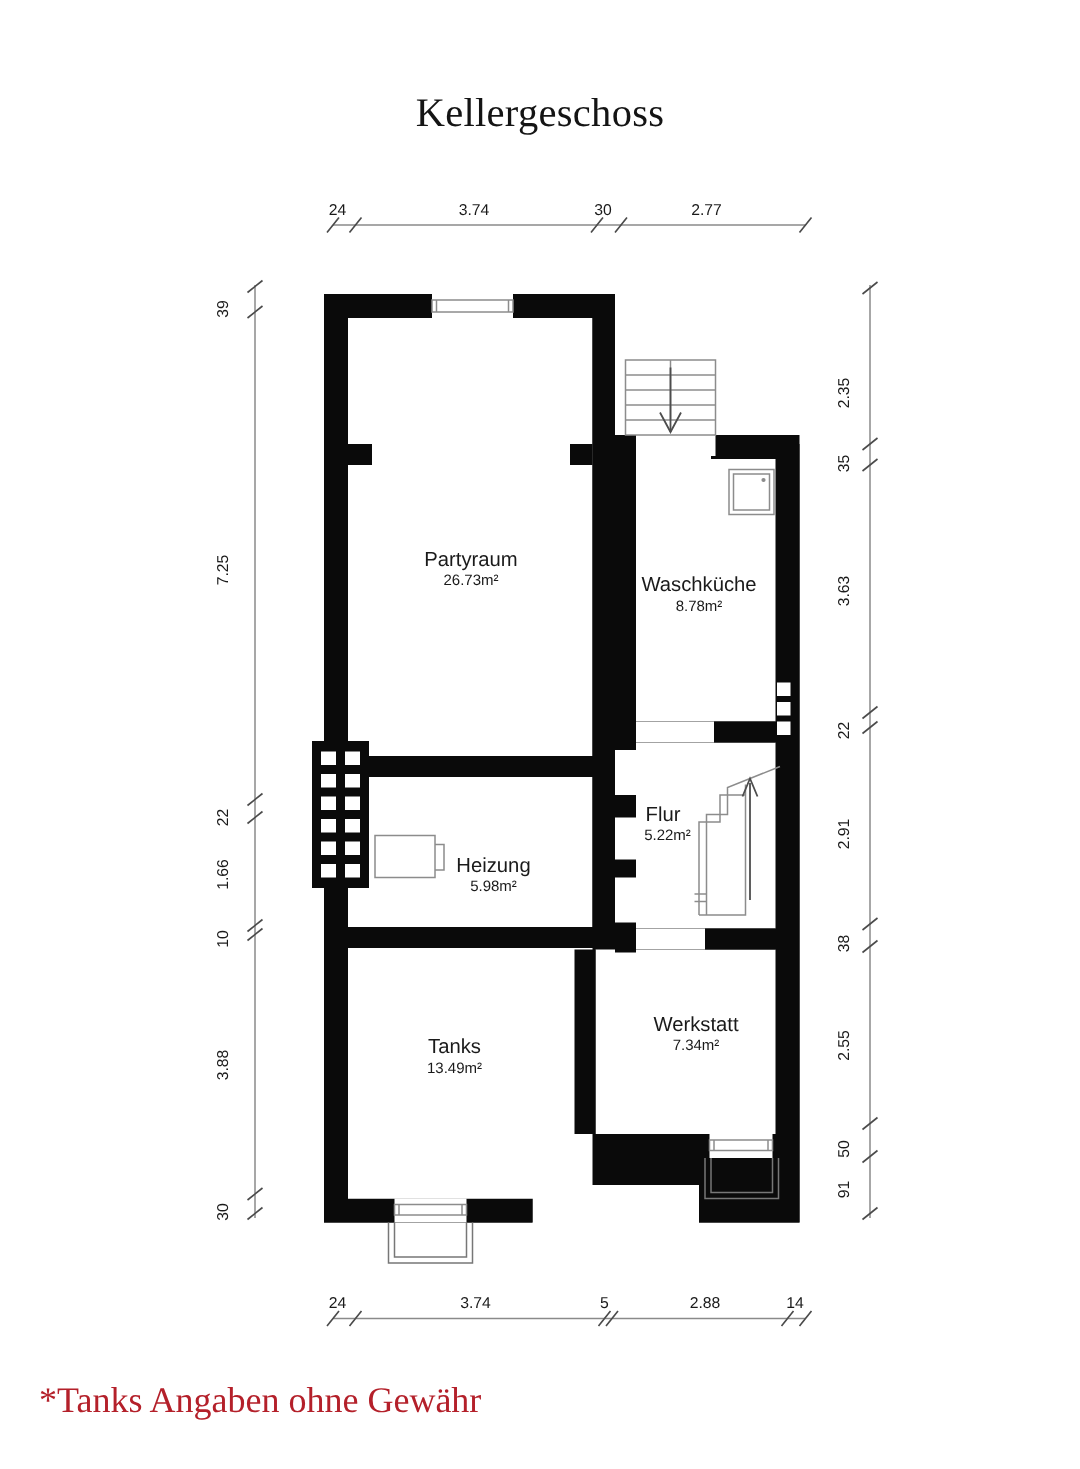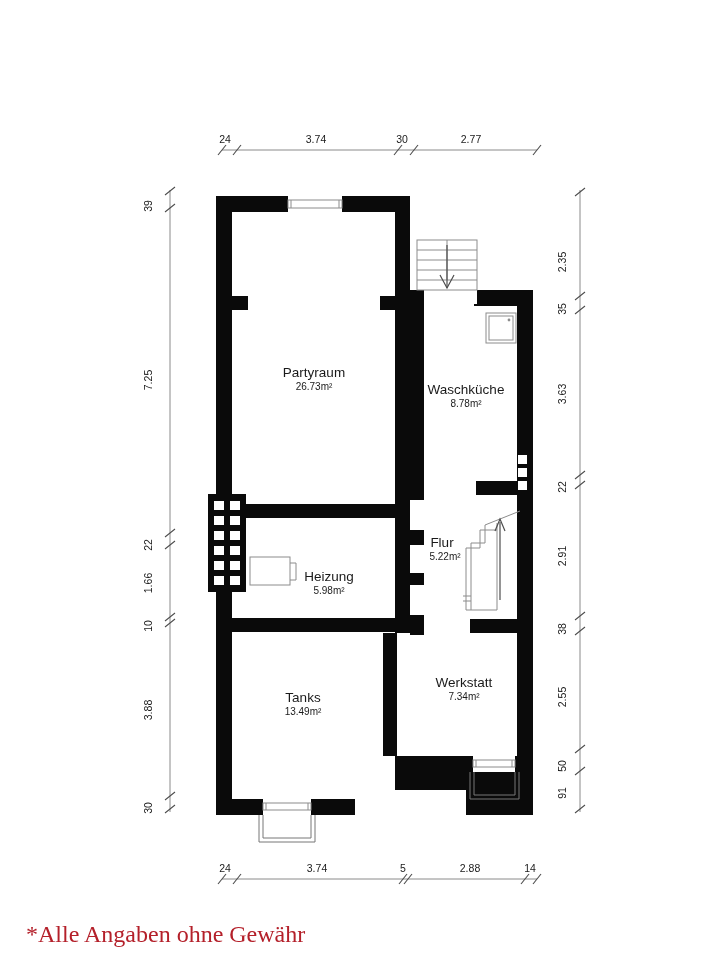"Kellergeschoss" div.title { html: none -> <div>Kellergeschoss</div> }
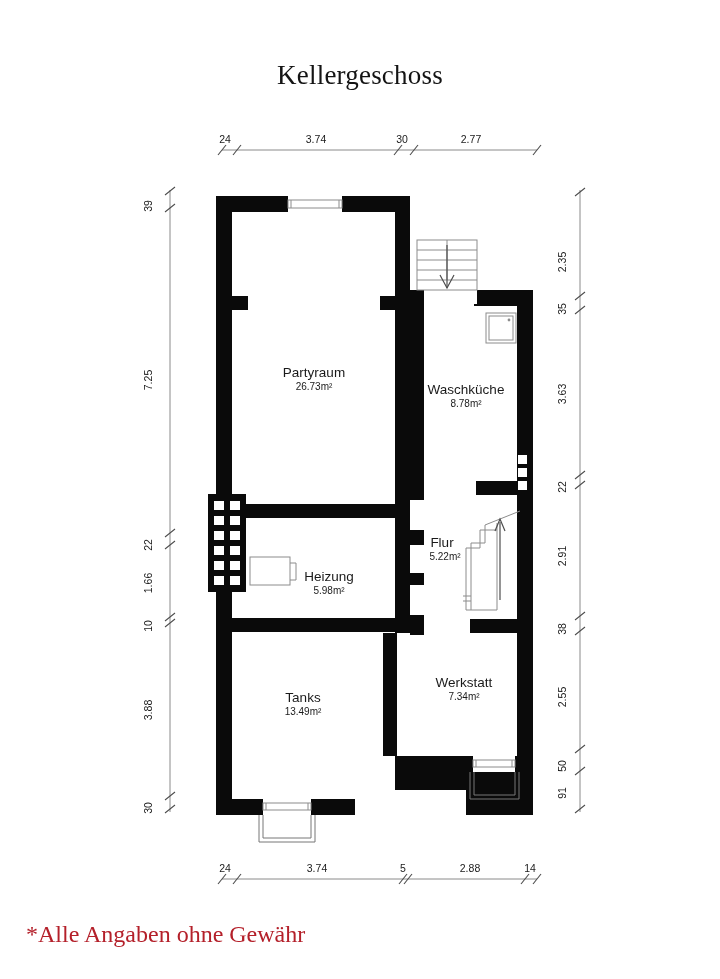"*Alle Angaben ohne Gewähr" div.disclaimer { text: Alle -> Tanks }
